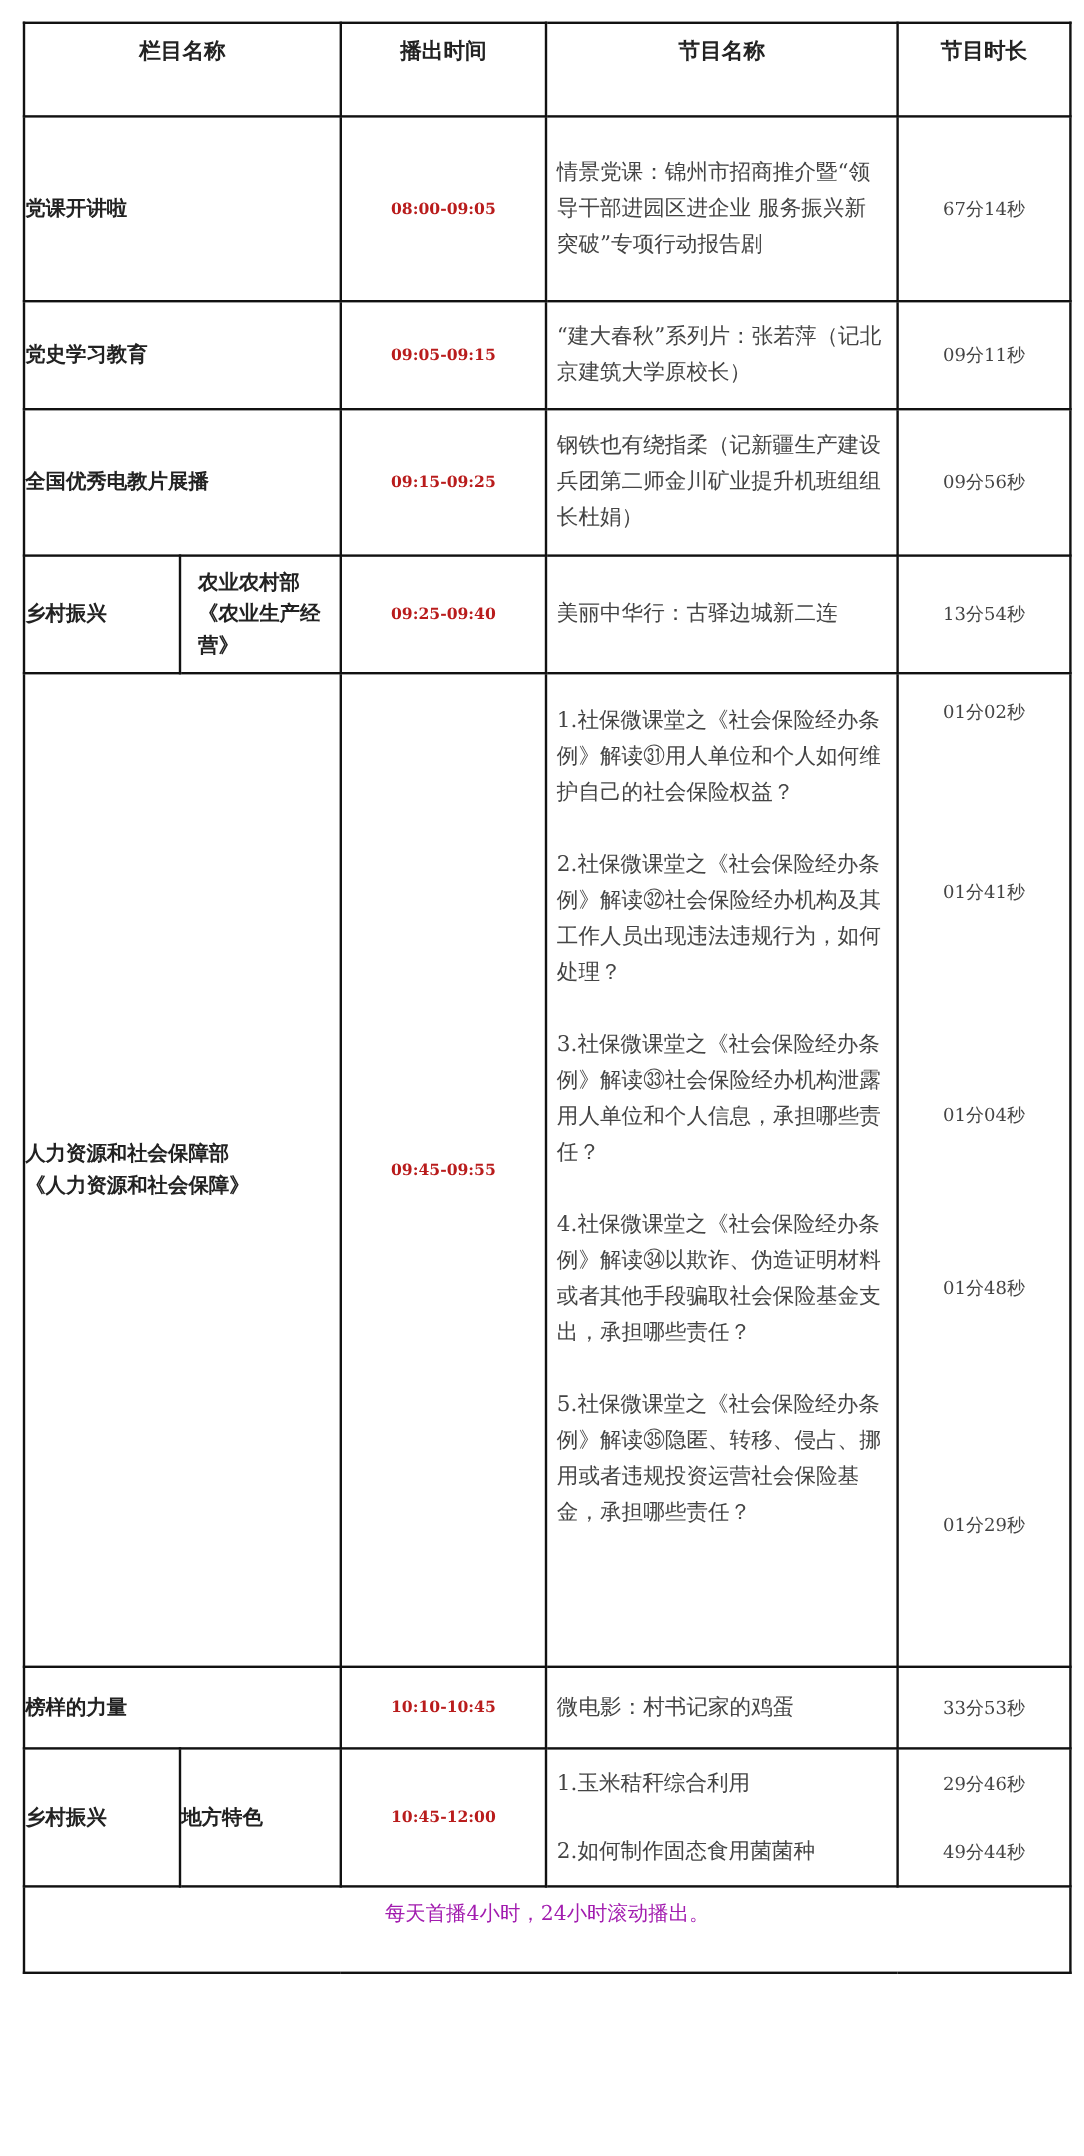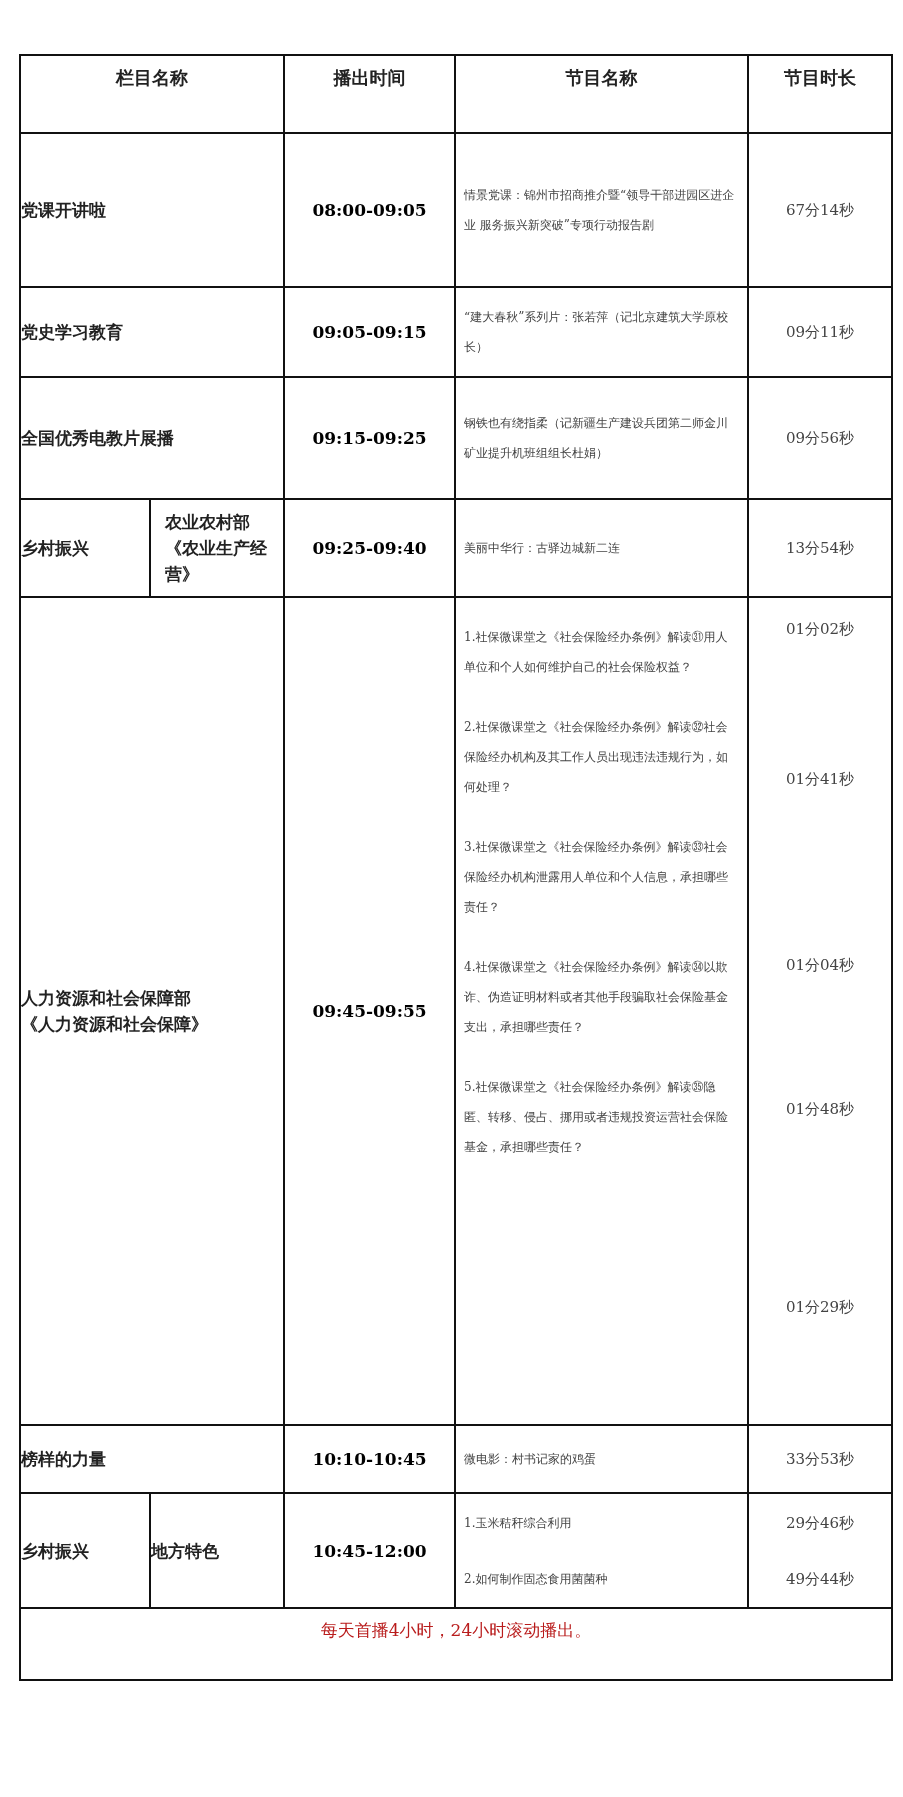"栏目名称" table { margin-top: 36px -> none }
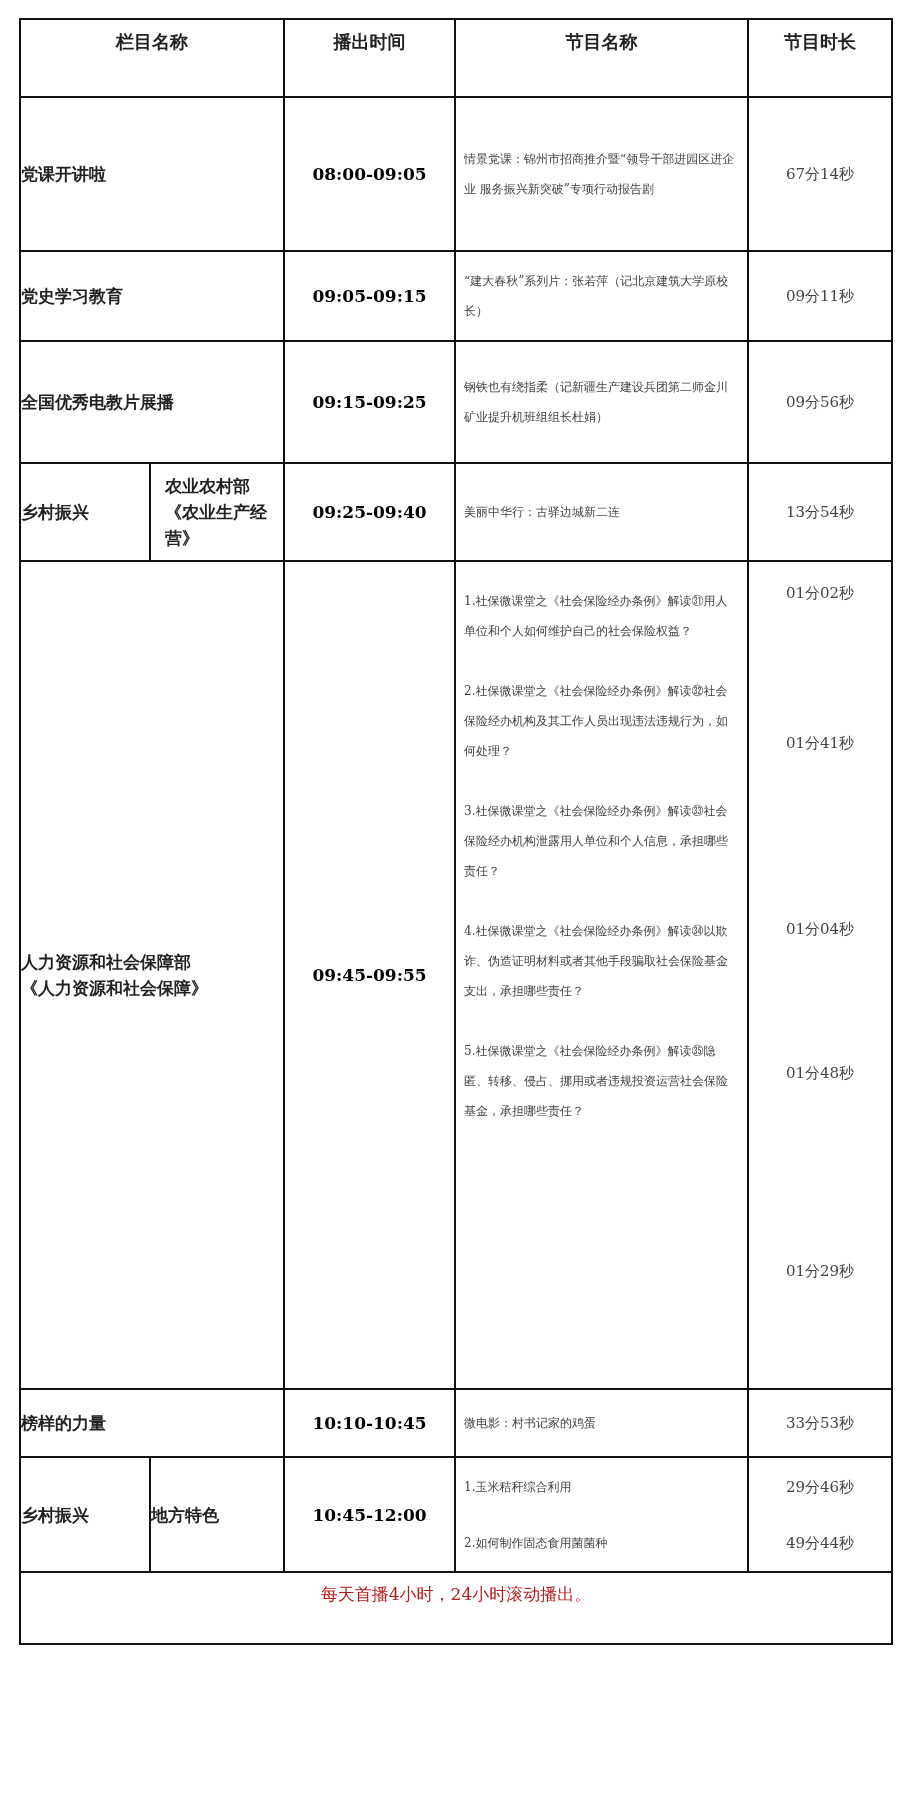"情景党课：锦州市招商推介暨“领导干部进园区进企业 服务振兴新突破”专项行动报告剧" .p { font-size: 12px -> 18px }
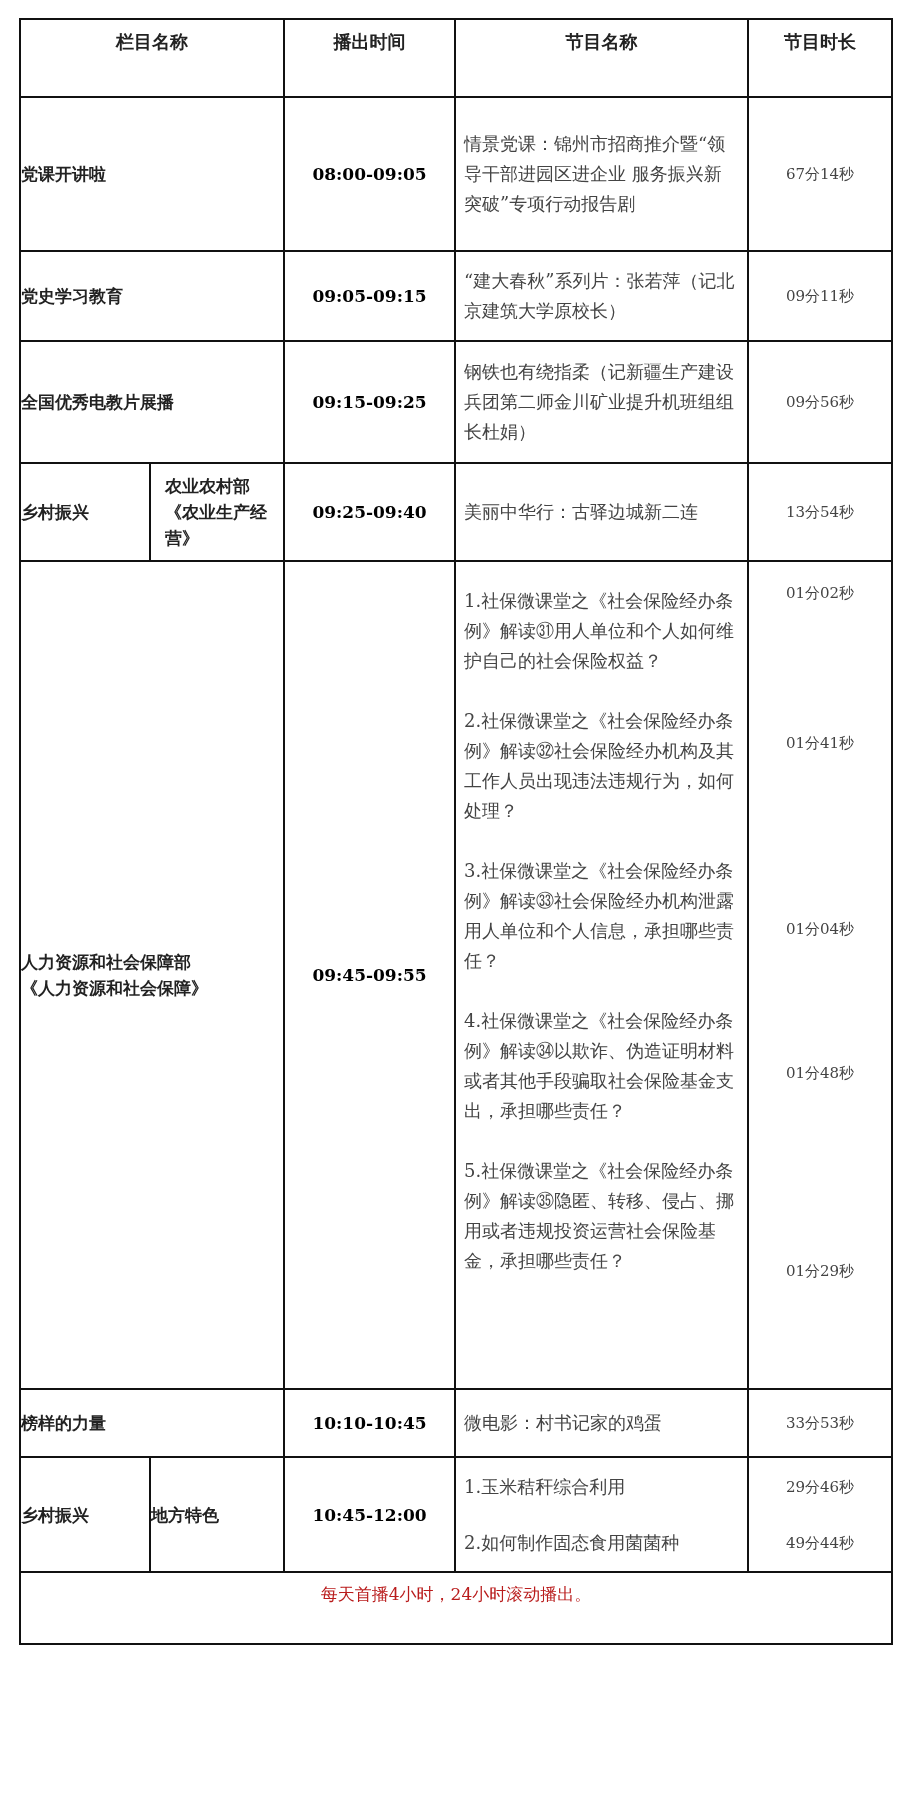"08:00-09:05" .t { color: #000000 -> #b91c1c; font-size: 17px -> 13px }
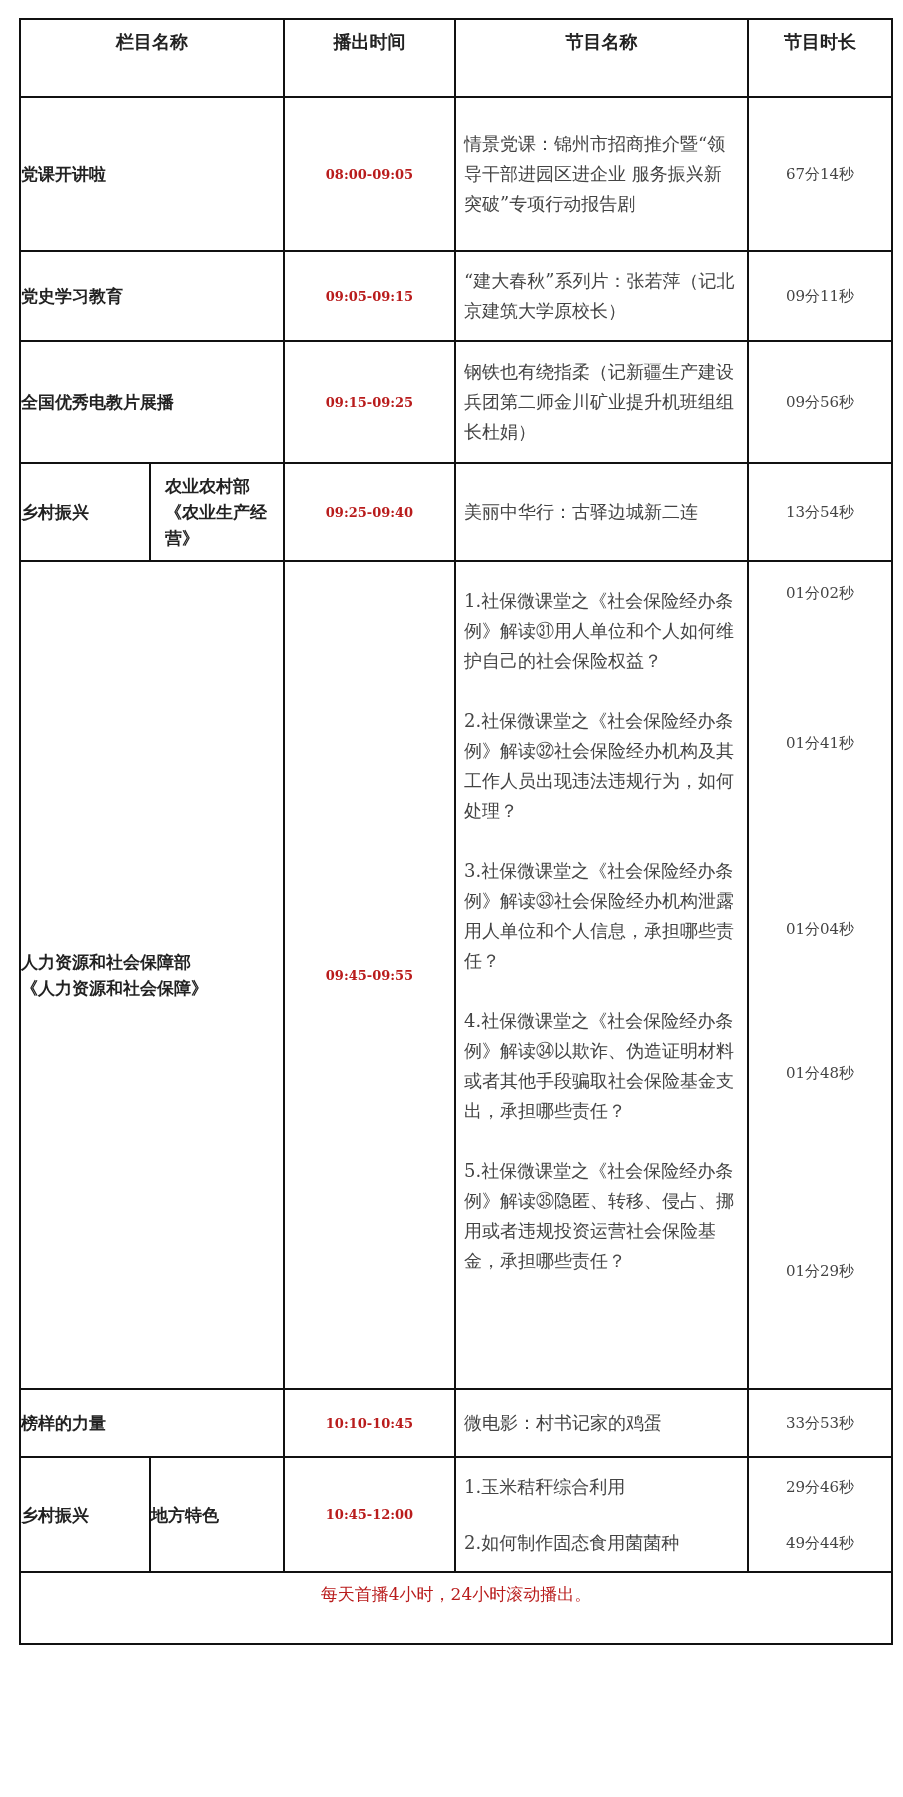"每天首播4小时，24小时滚动播出。" .foot { color: #b91c1c -> #a21caf }
